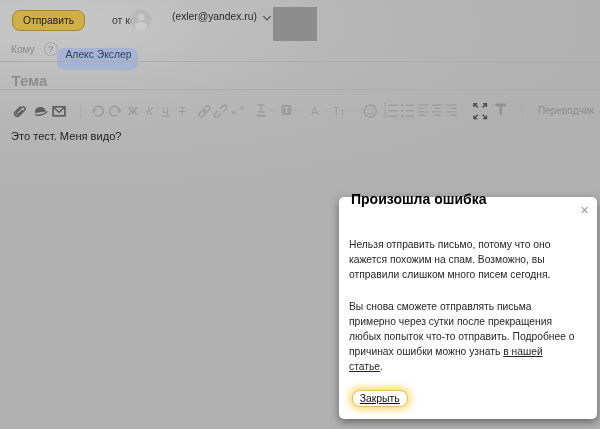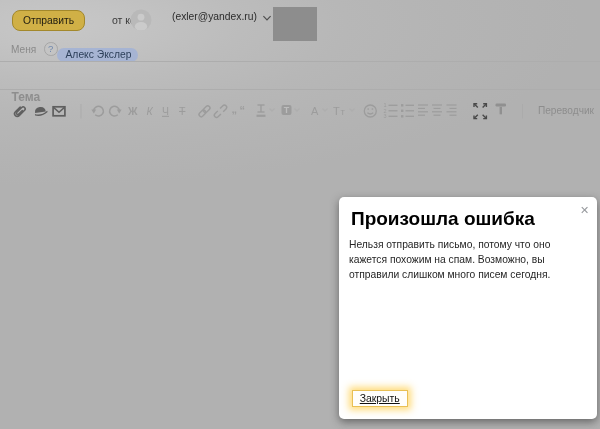"Меня" div.abs { text: Меня -> Кому }
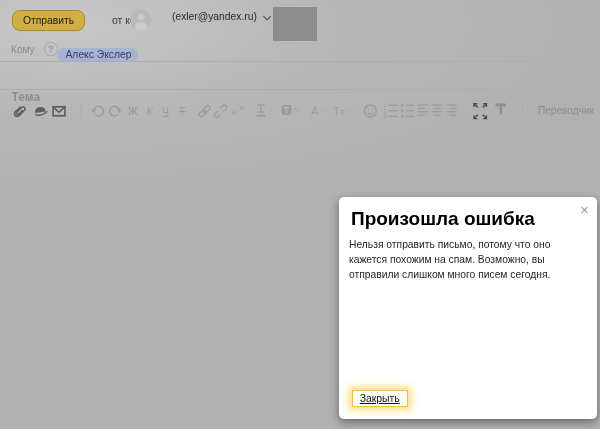"Алекс Экслер" #chip { height: 14px -> 22px }
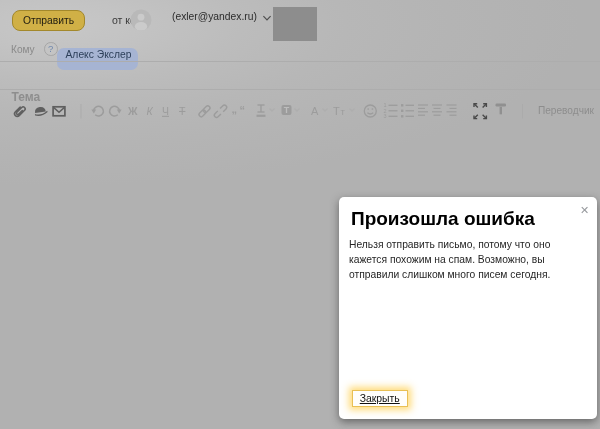"Тема" #tema { font-size: 12px -> 15px; top: 90px -> 72px }
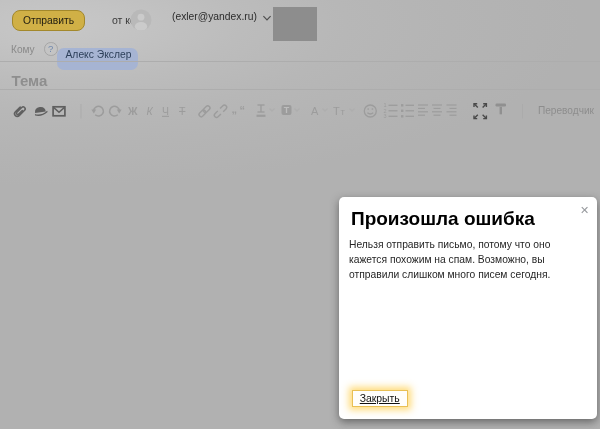"Это тест. Меня видо?" div.abs { html: none -> <div>Это тест. Меня видо?</div> }
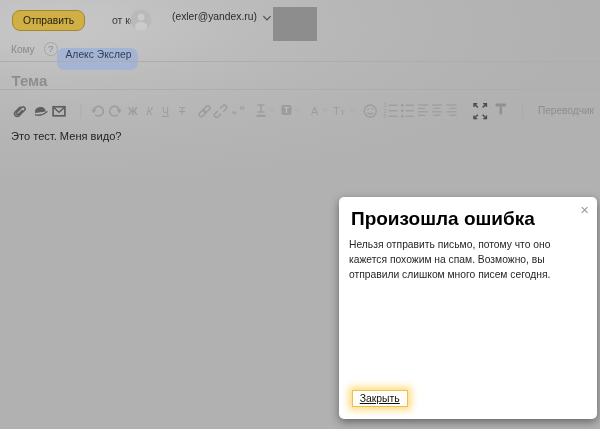"Произошла ошибка" #dlgtitle { font-size: 19px -> 14px; top: 208px -> 191px }
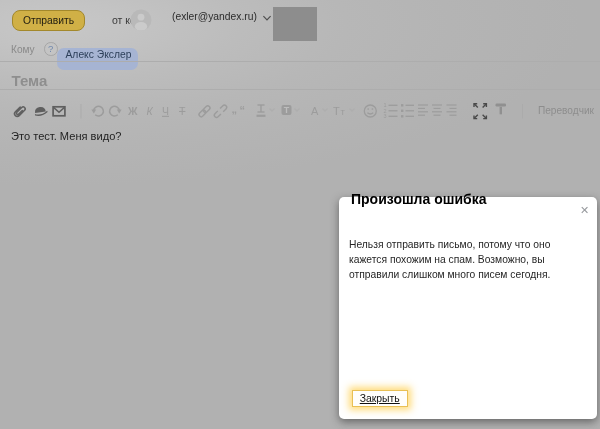"Вы снова сможете отправлять письма" div.abs { html: none -> <div>Вы снова сможете отправлять письма<br>примерно через сутки после прекращения<br>любых попыток что-то отправить. Подробнее о<br>причинах ошибки можно узнать <span>в нашей<br>статье</span>.</div> }
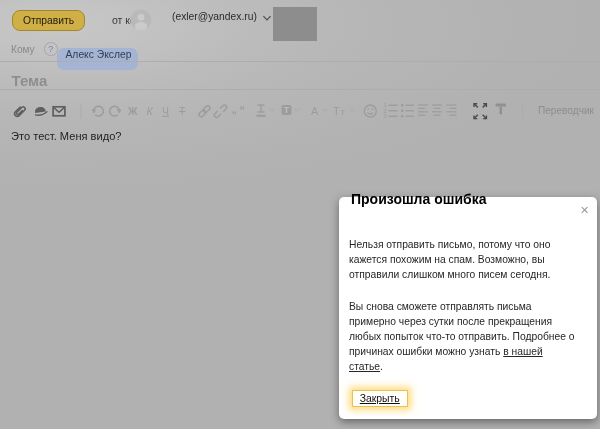"Закрыть" #closebtn { border-radius: 0 -> 8px }
